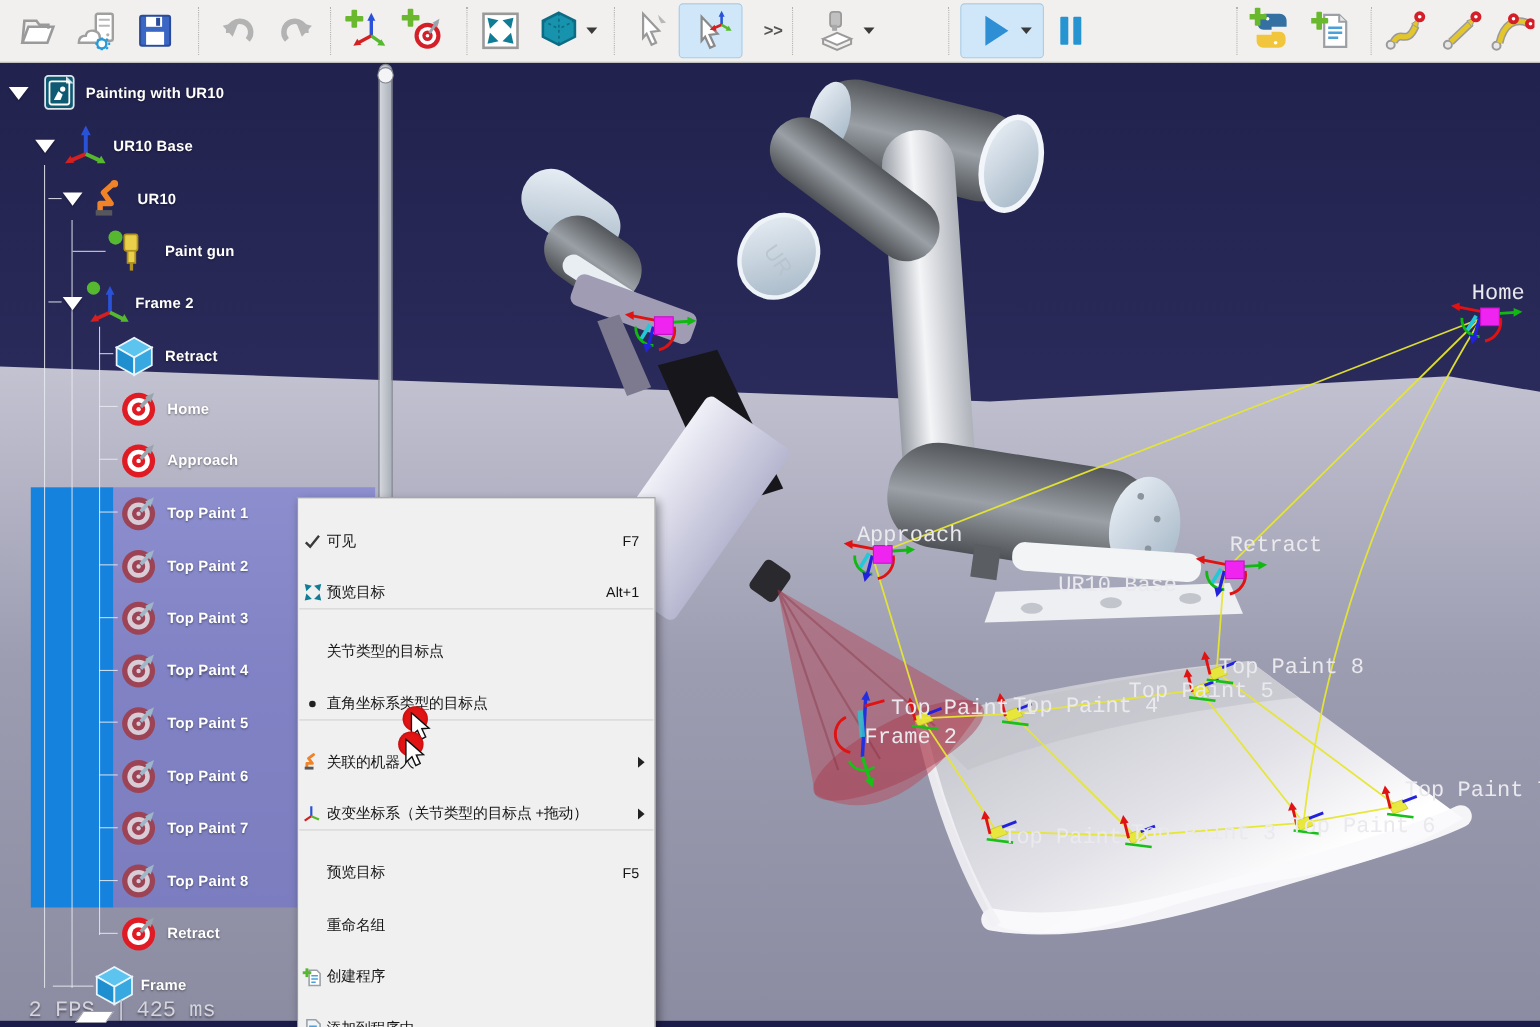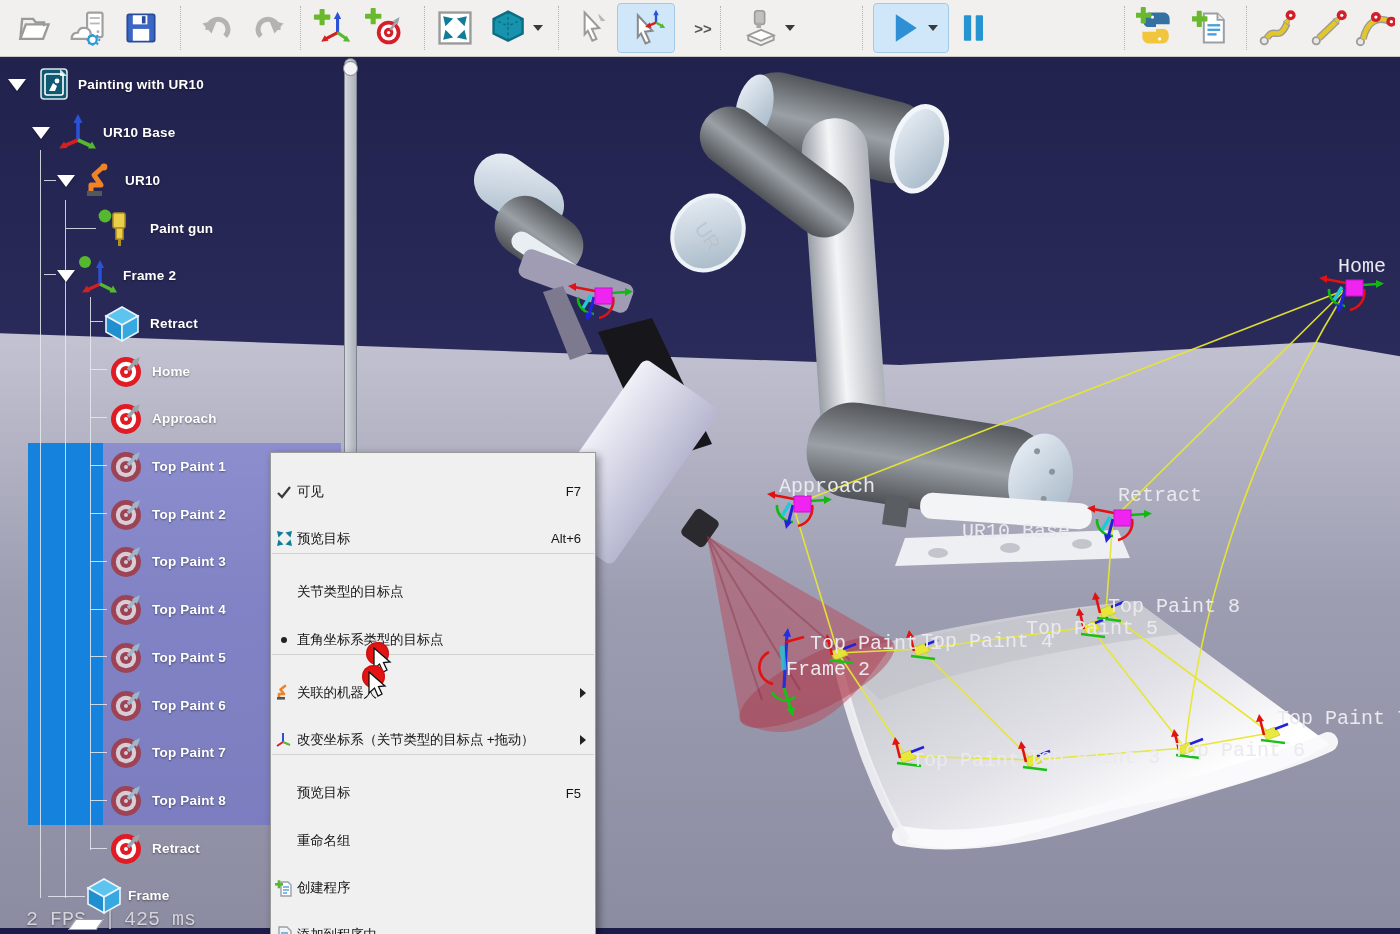"Alt+6" span.menu-sc { text: Alt+6 -> Alt+1 }
